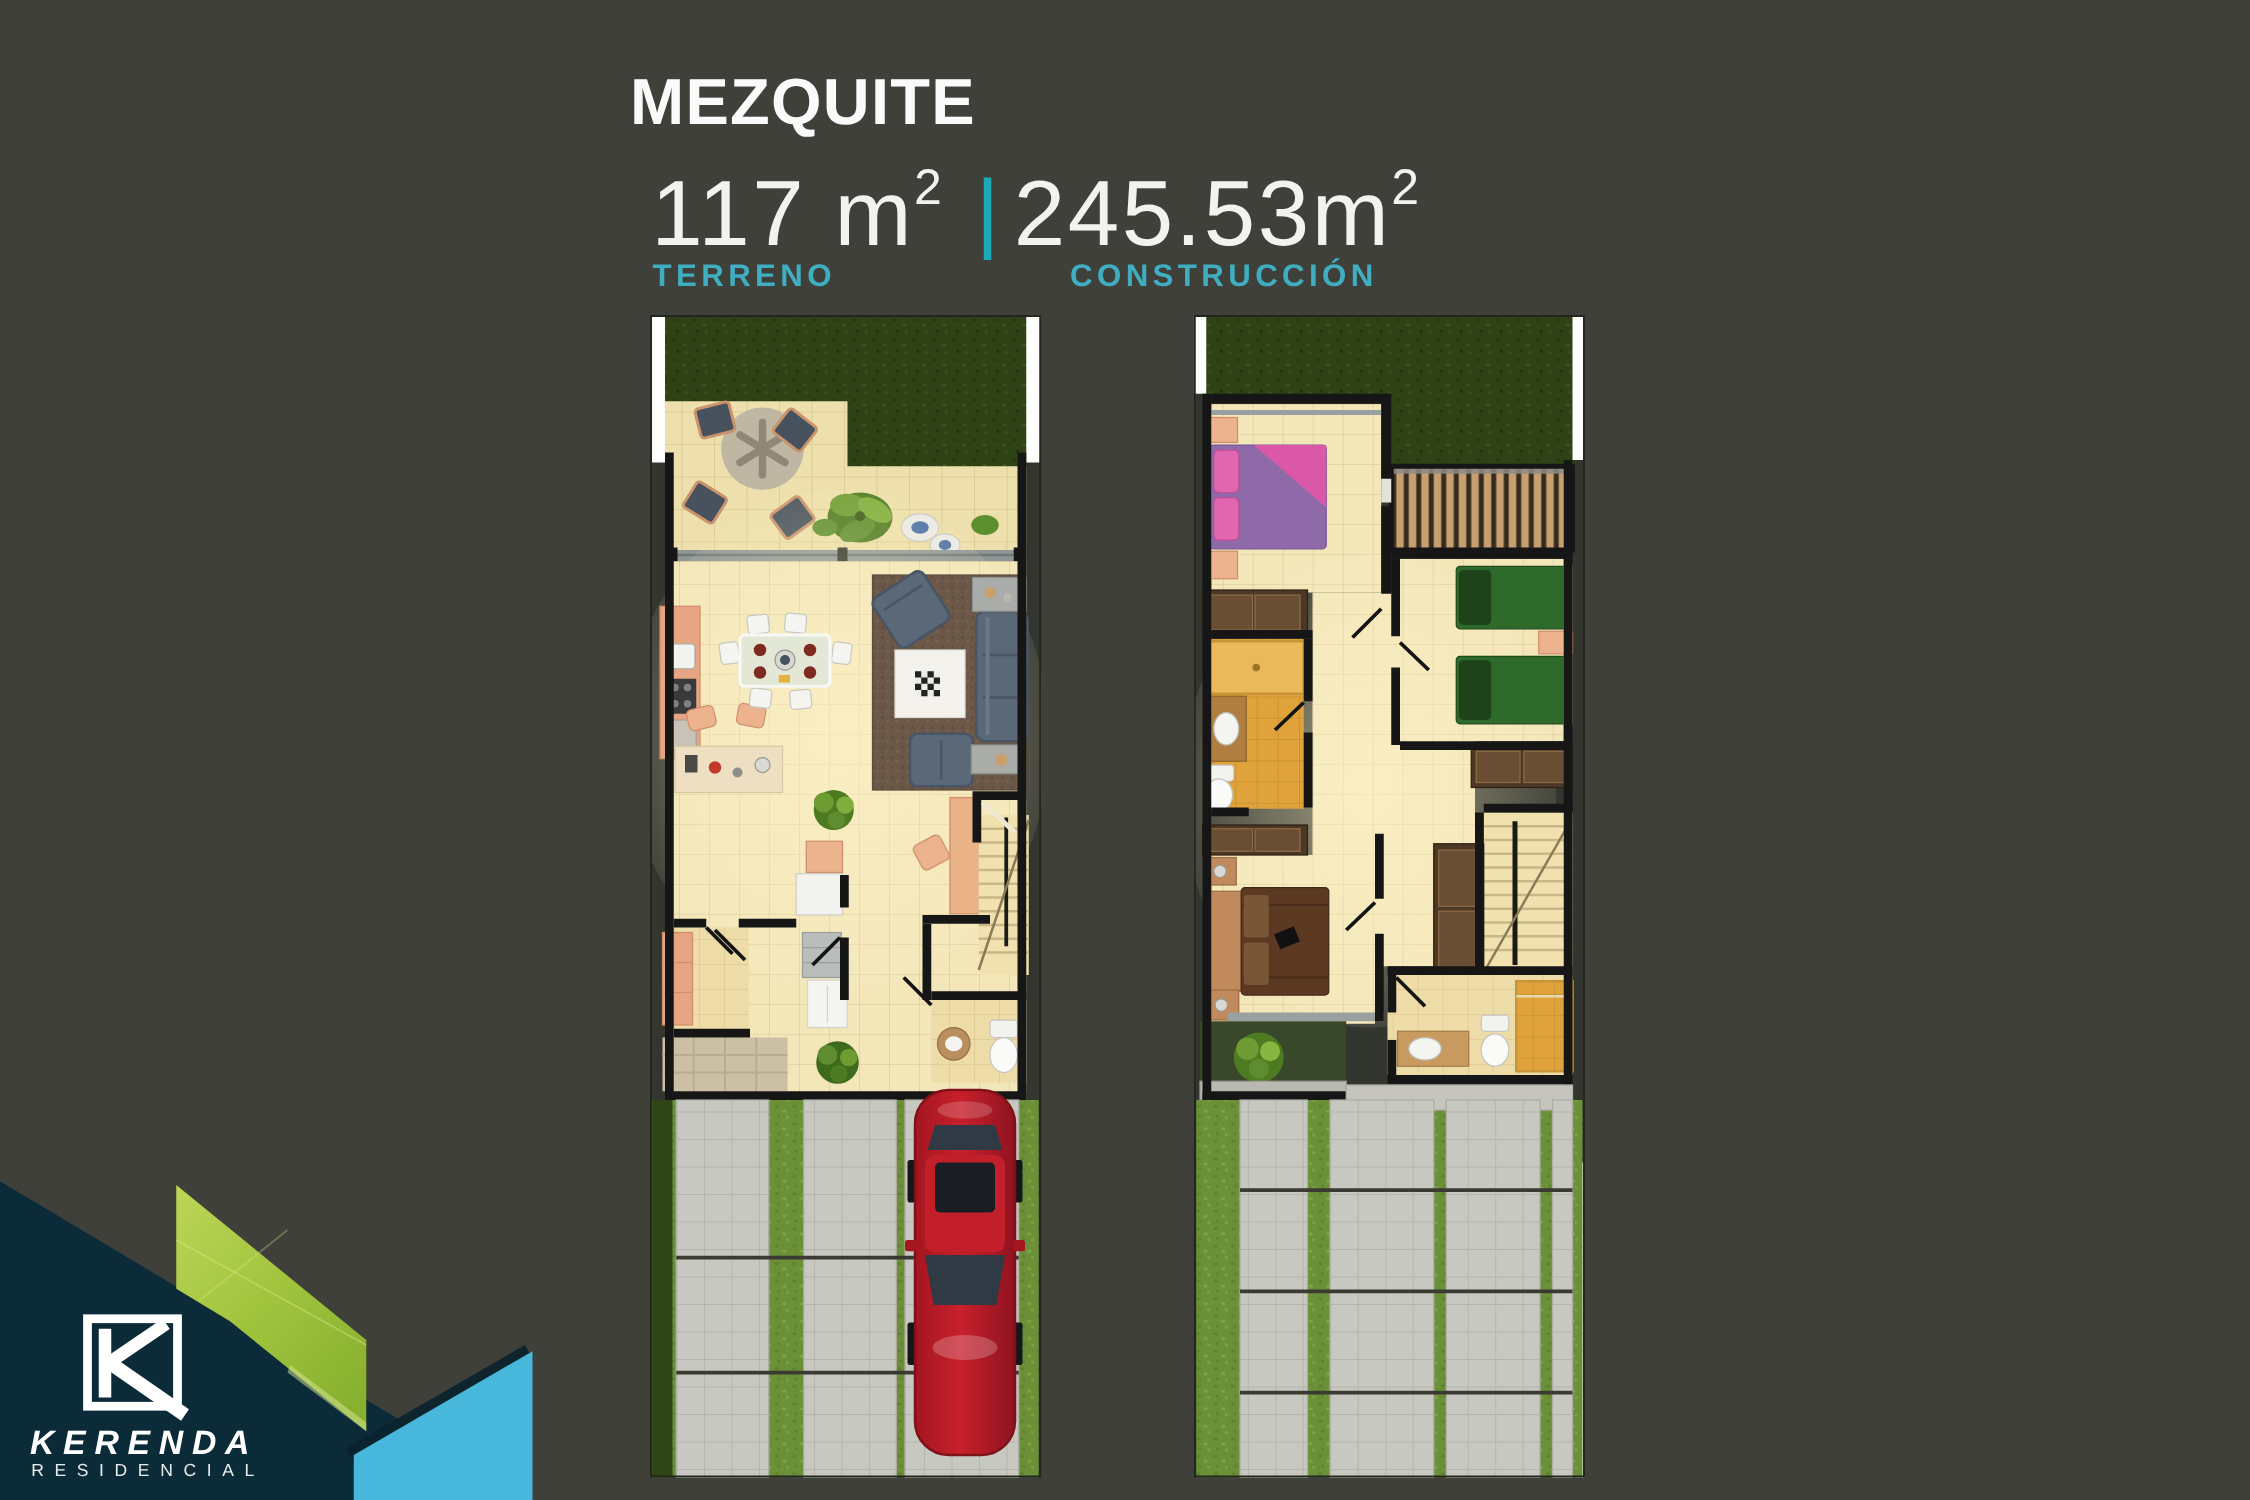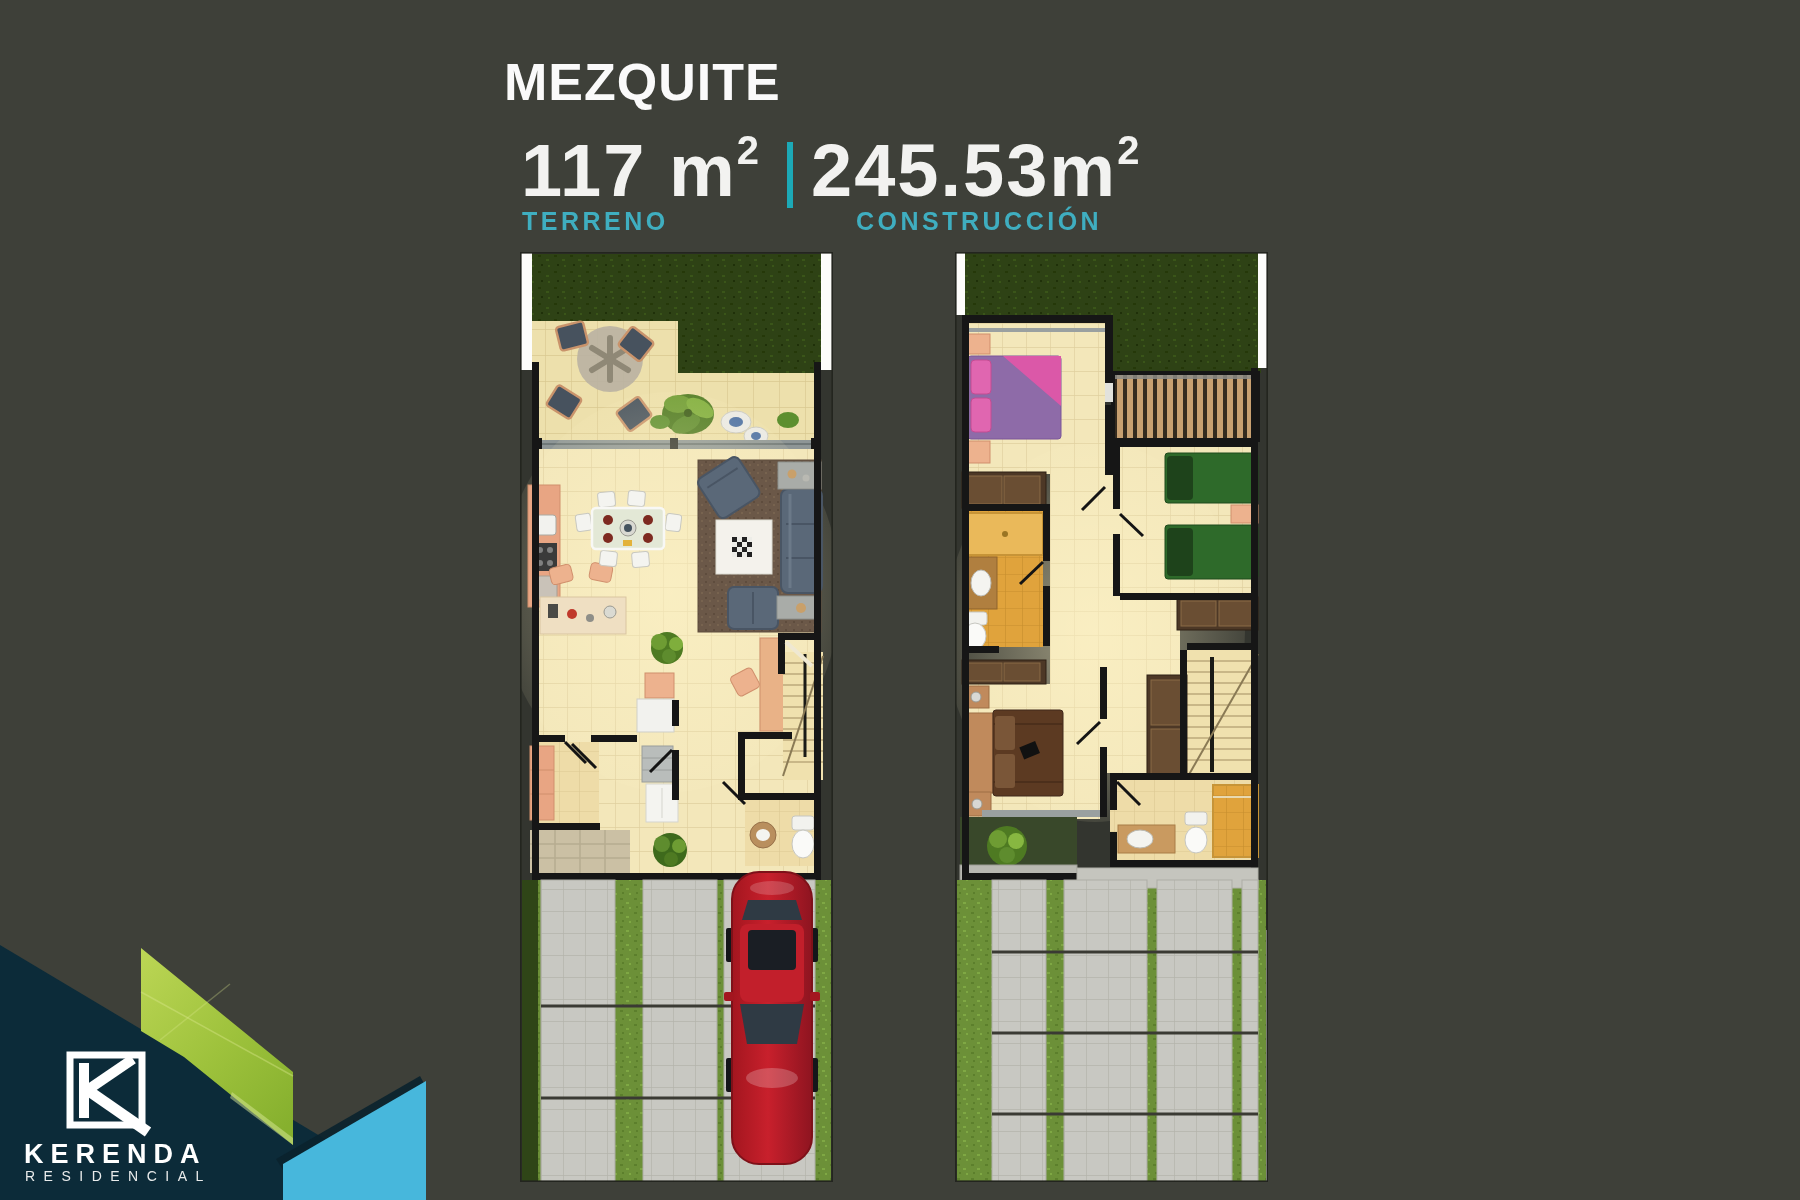"117 m2" .area-value { font-weight: 700 -> 400 }
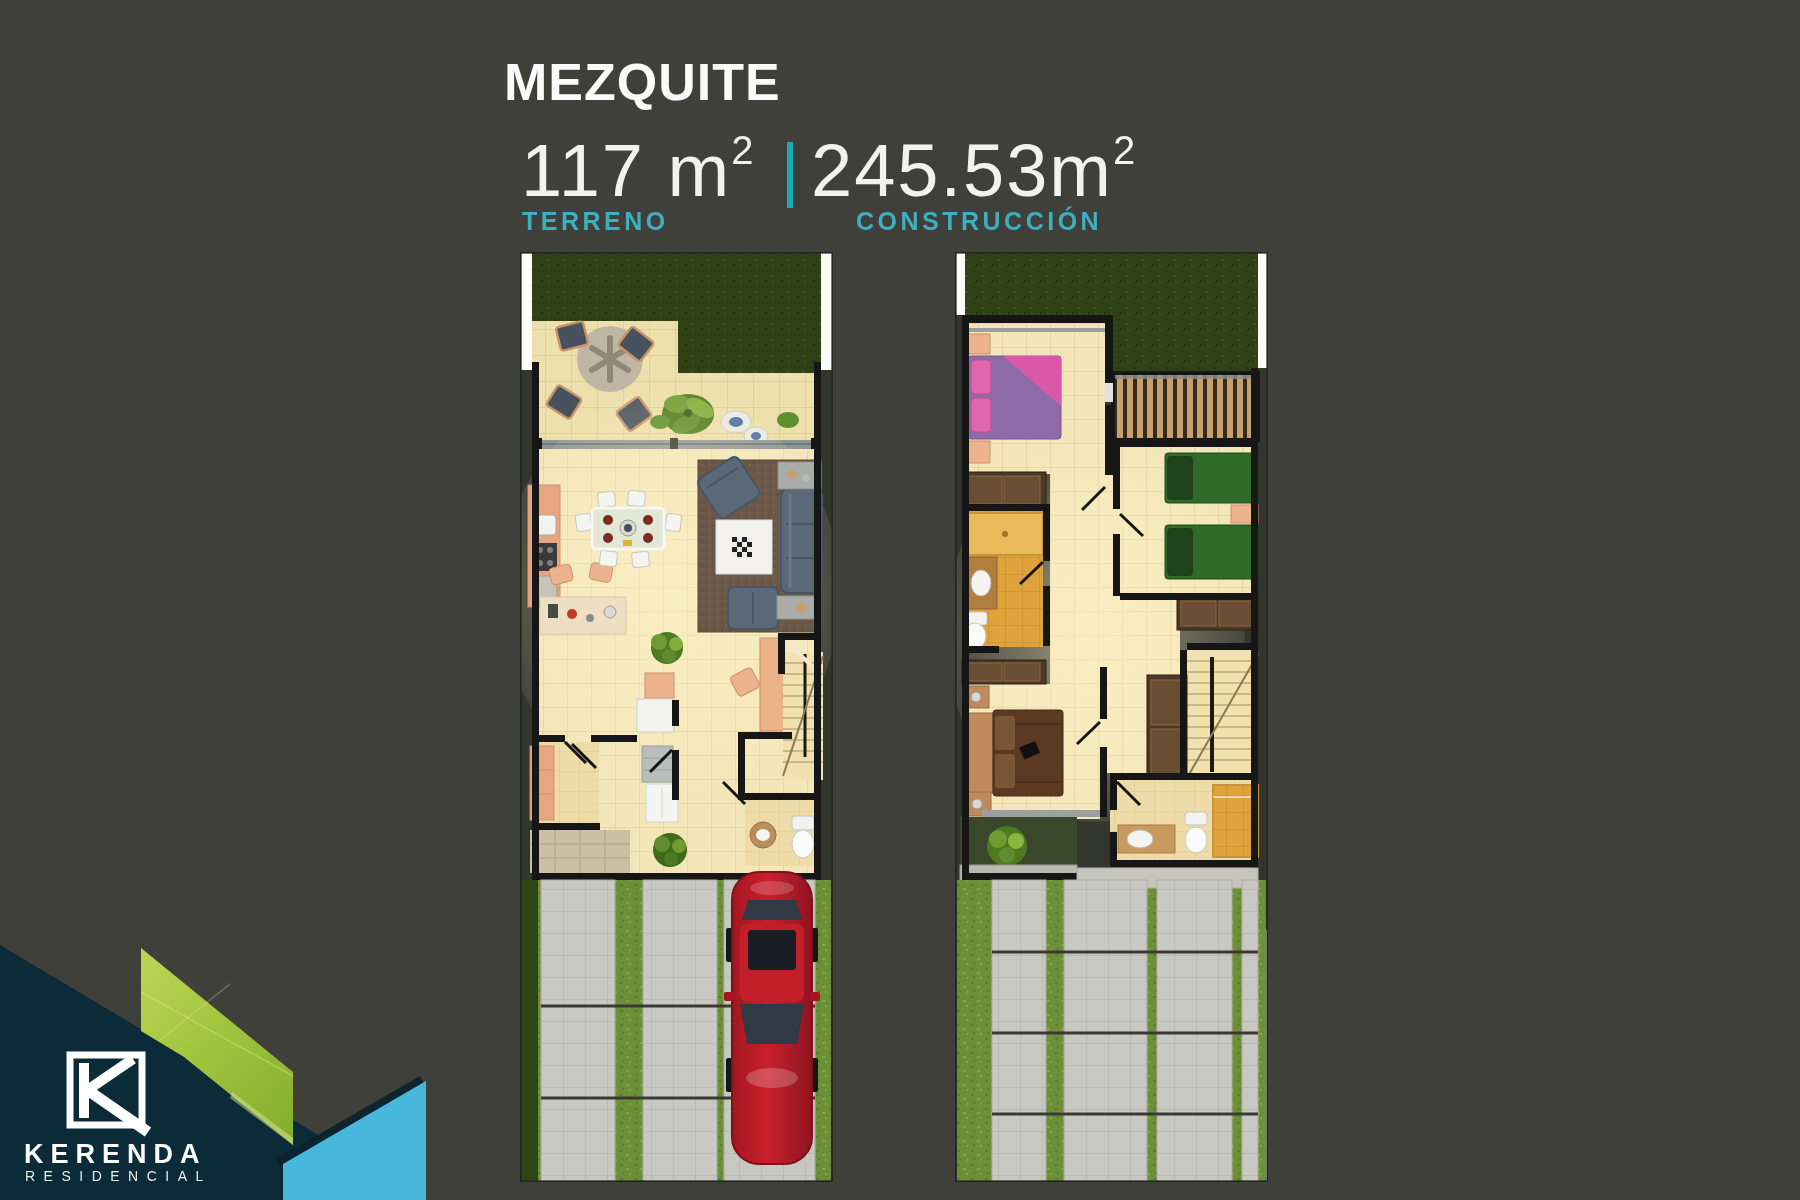"KERENDA" .brand-name { font-style: none -> italic }
